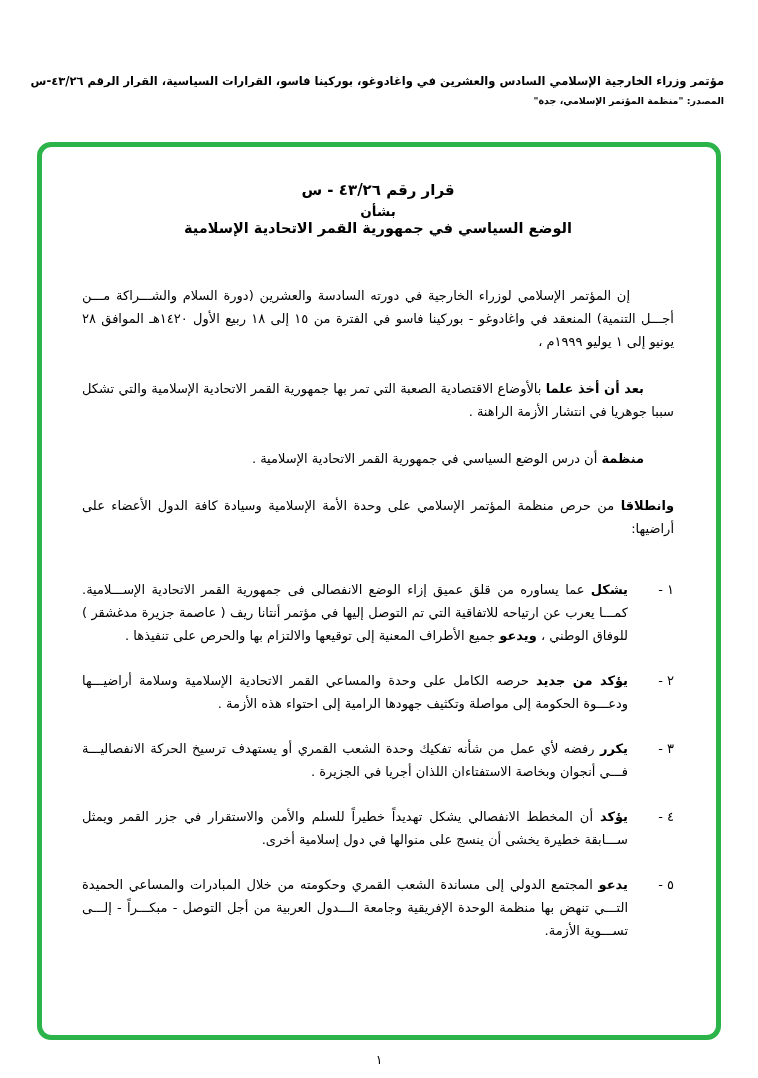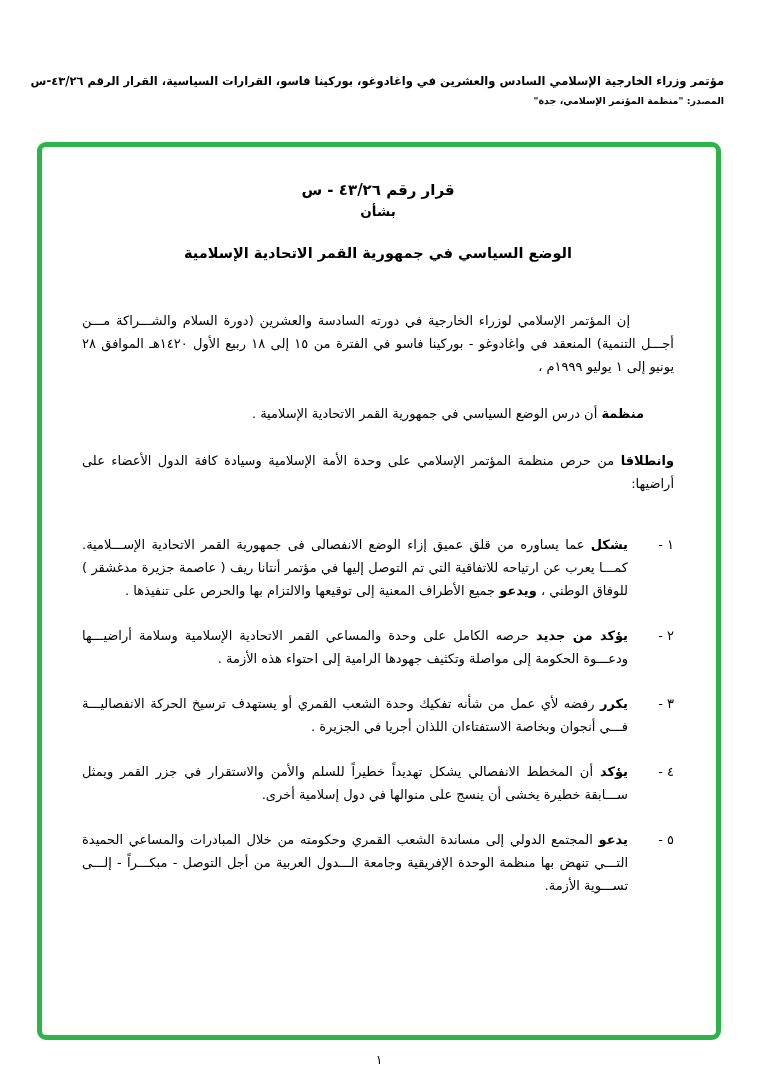"قرار رقم ٤٣/٢٦ - س" .frame { border-radius: 9px -> 14px }
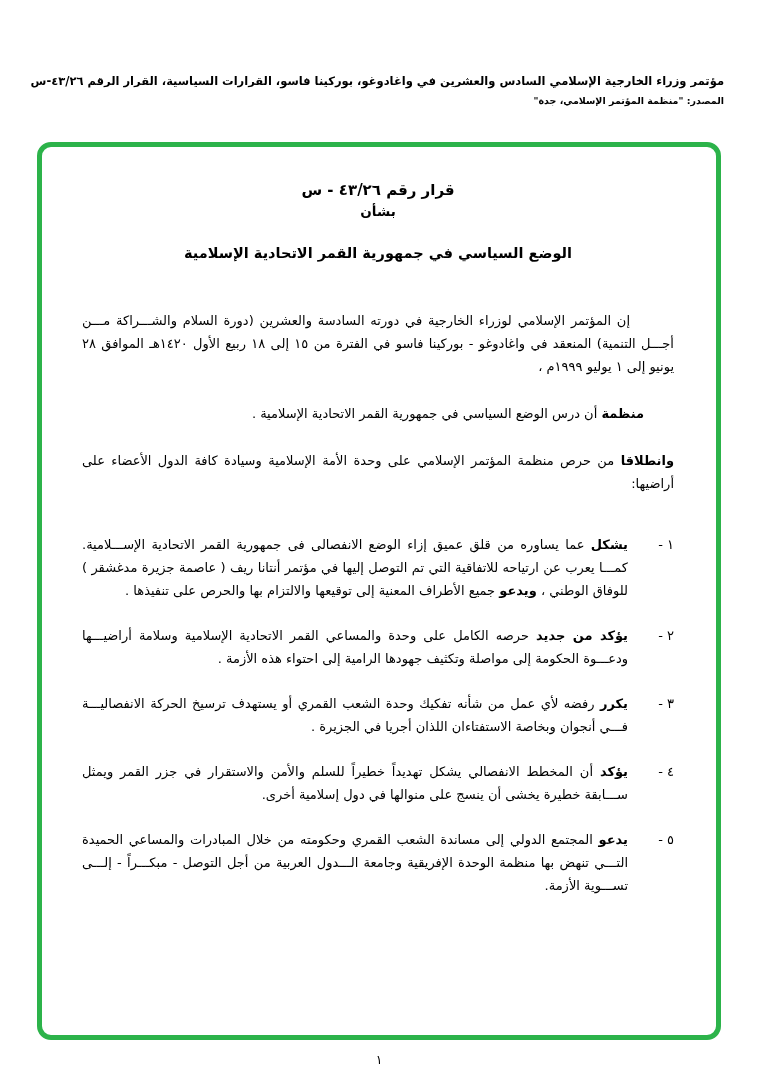"الوضع السياسي في جمهورية القمر" .t3 { margin-top: 26px -> 1px }
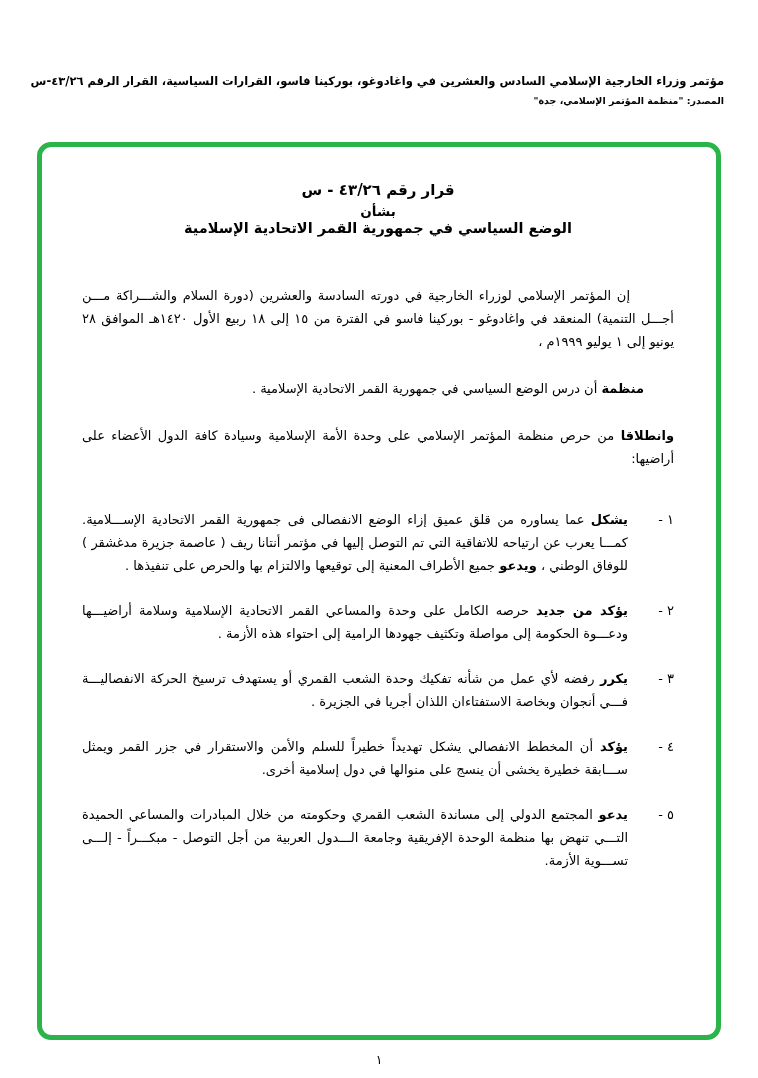"بعد أن أخذ علما بالأوضاع" p.para { html: none -> <p><span>بعد أن أخذ علما</span><span> بالأوضاع الاقتصادية الصعبة التي تمر بها جمهورية القمر الاتحادية الإسلامية والتي تشكل سببا جوهريا في انتشار الأزمة الراهنة .</span></p> }
